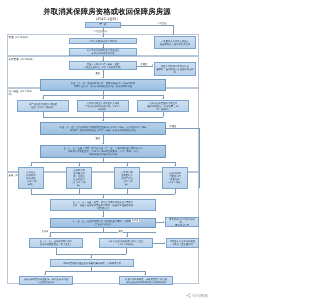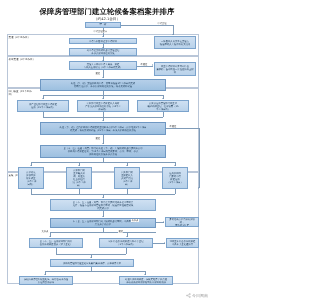"保障房管理部门建立轮候备案档案并排序" div.title { text: 保障房管理部门建立轮候备案档案并排序 -> 并取消其保障房资格或收回保障房房源 }
